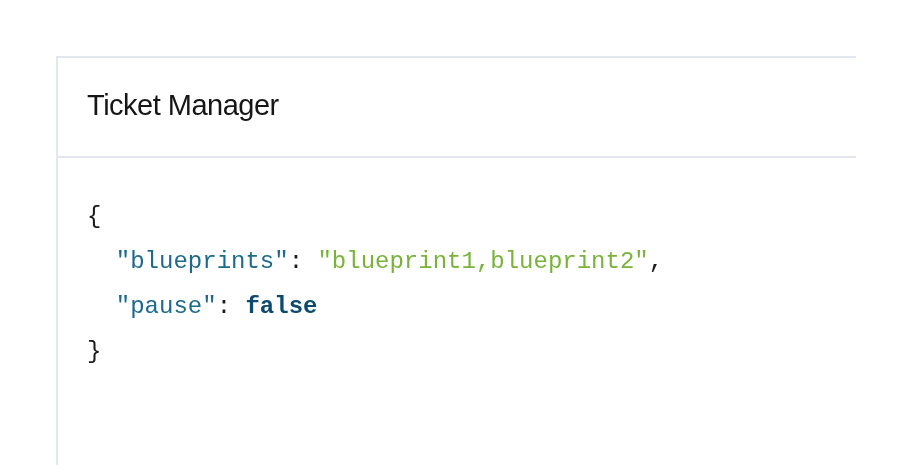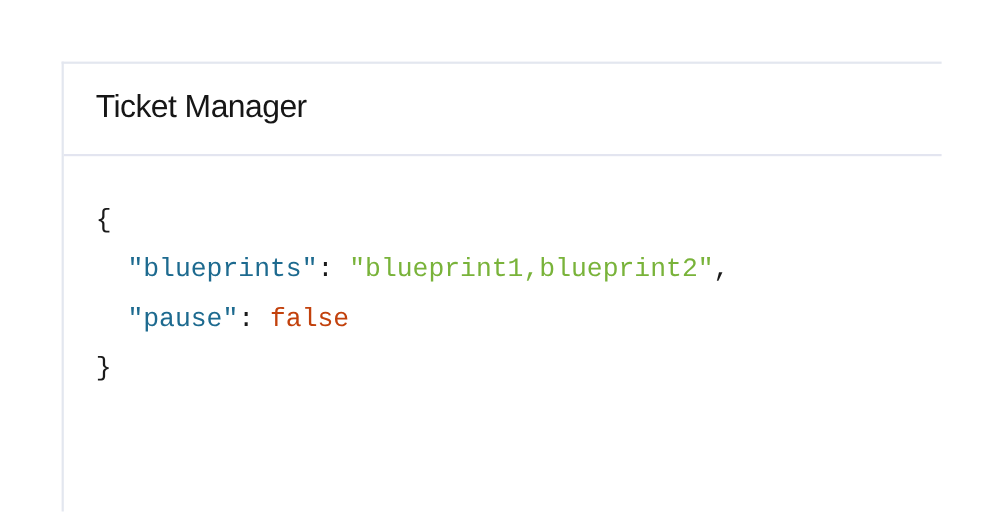"Ticket Manager" .card-header { height: 84px -> 100px }
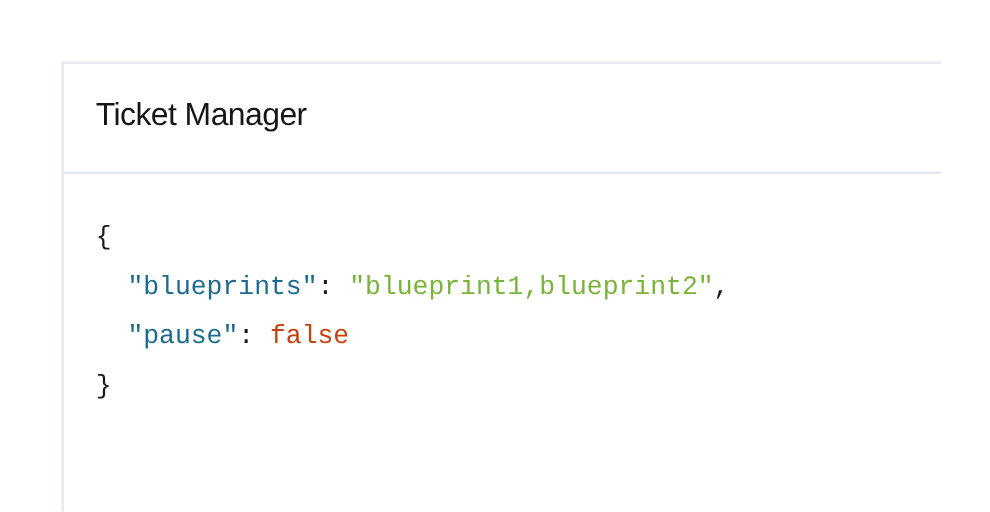"false" .b { color: #c2410c -> #0c4a6e; font-weight: normal -> bold }
